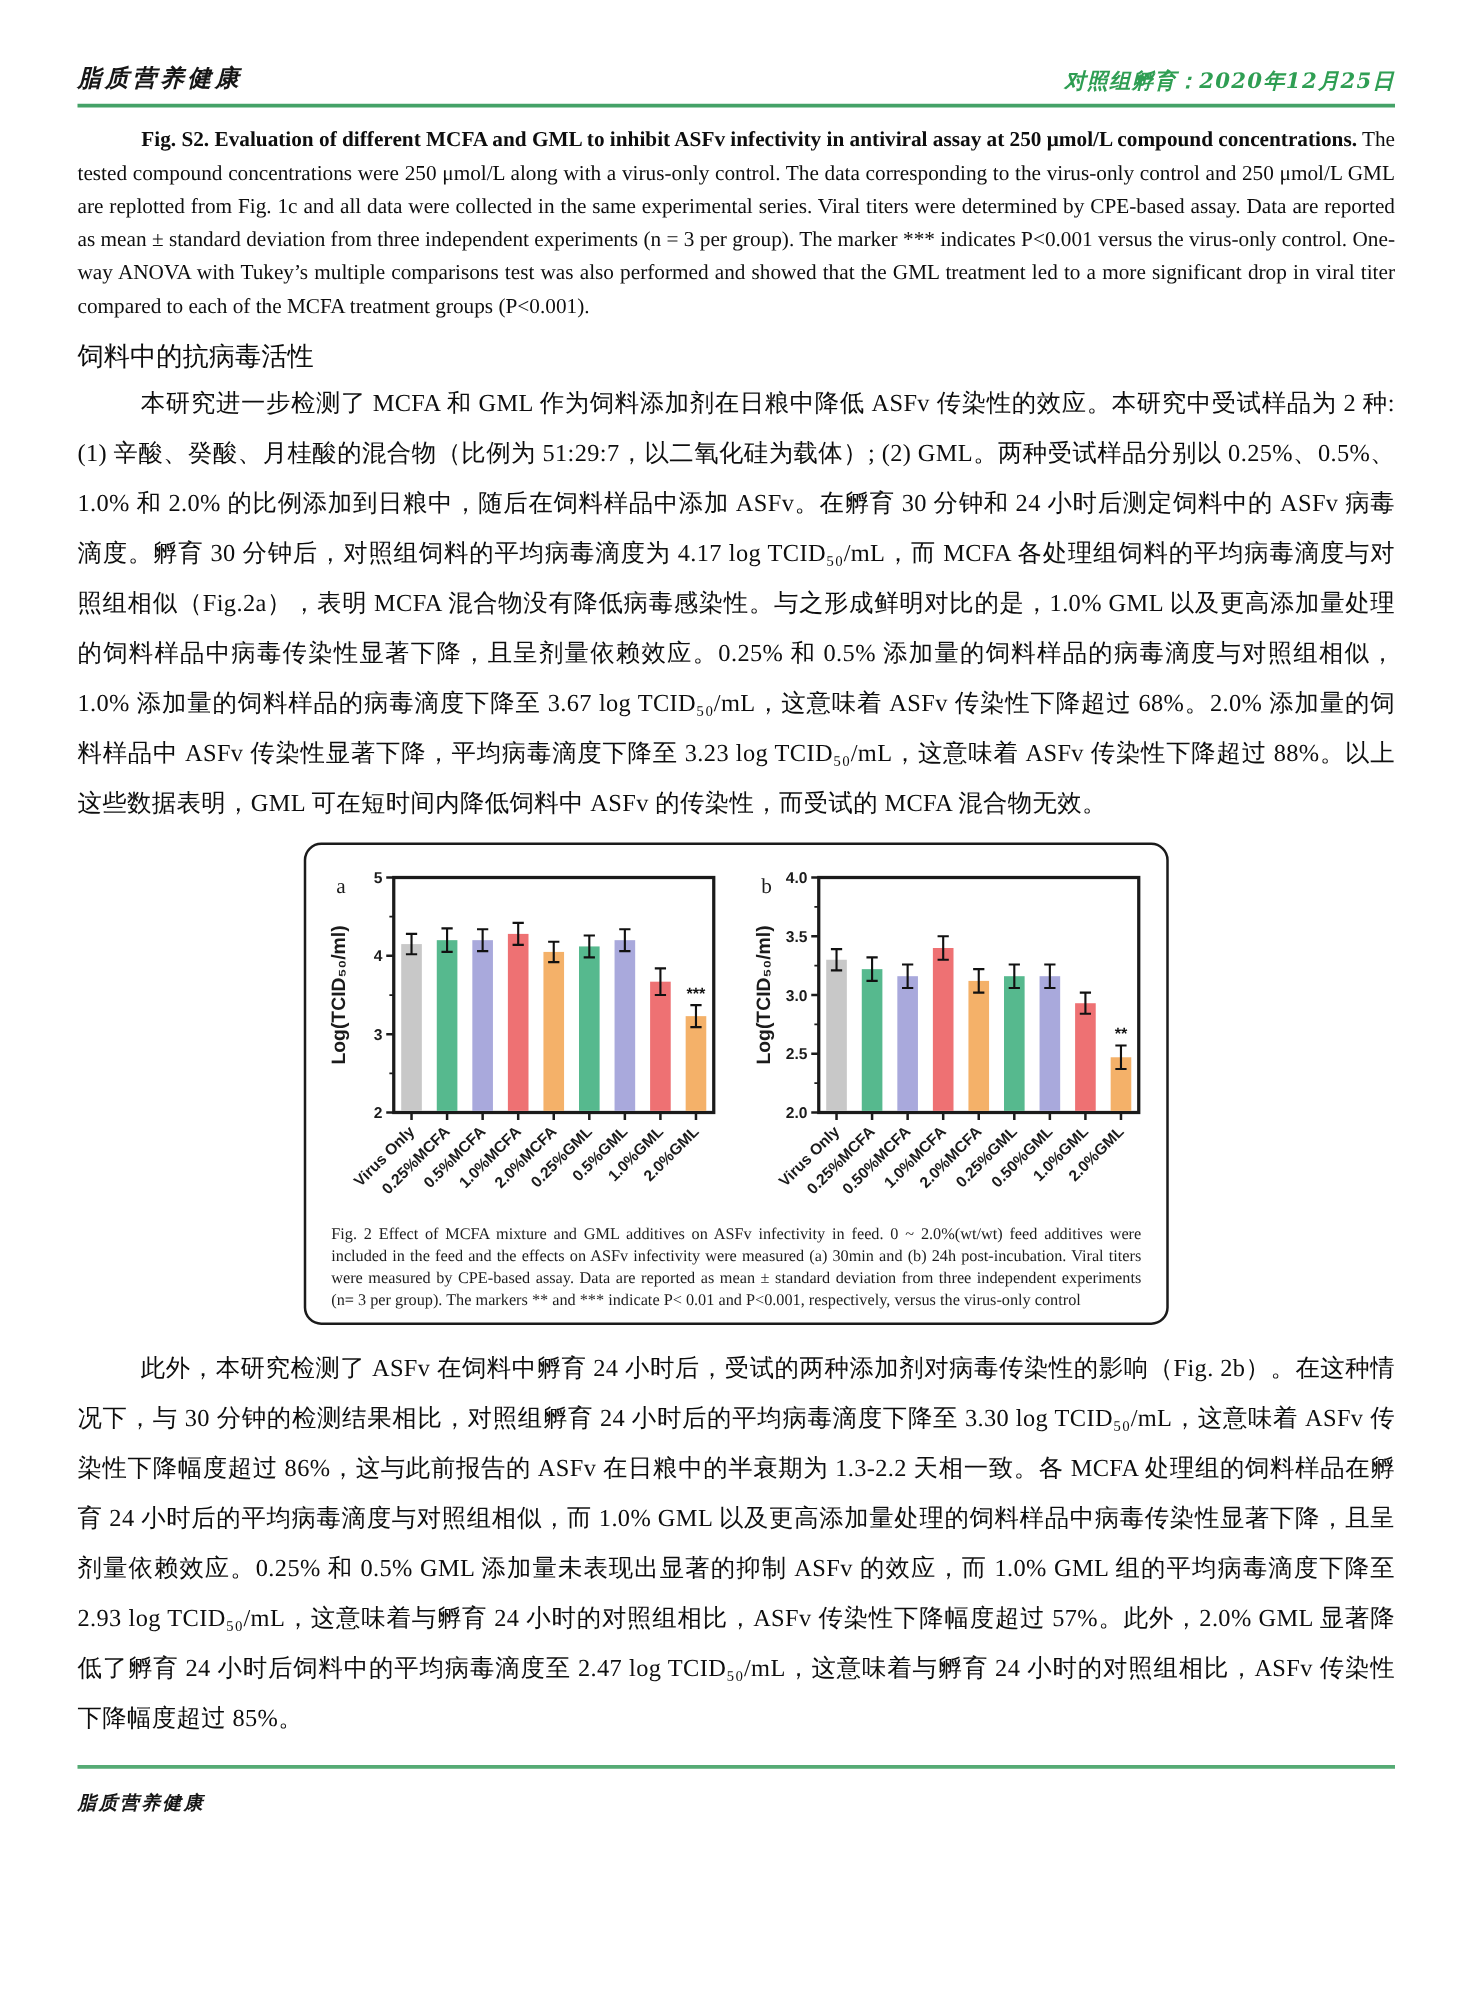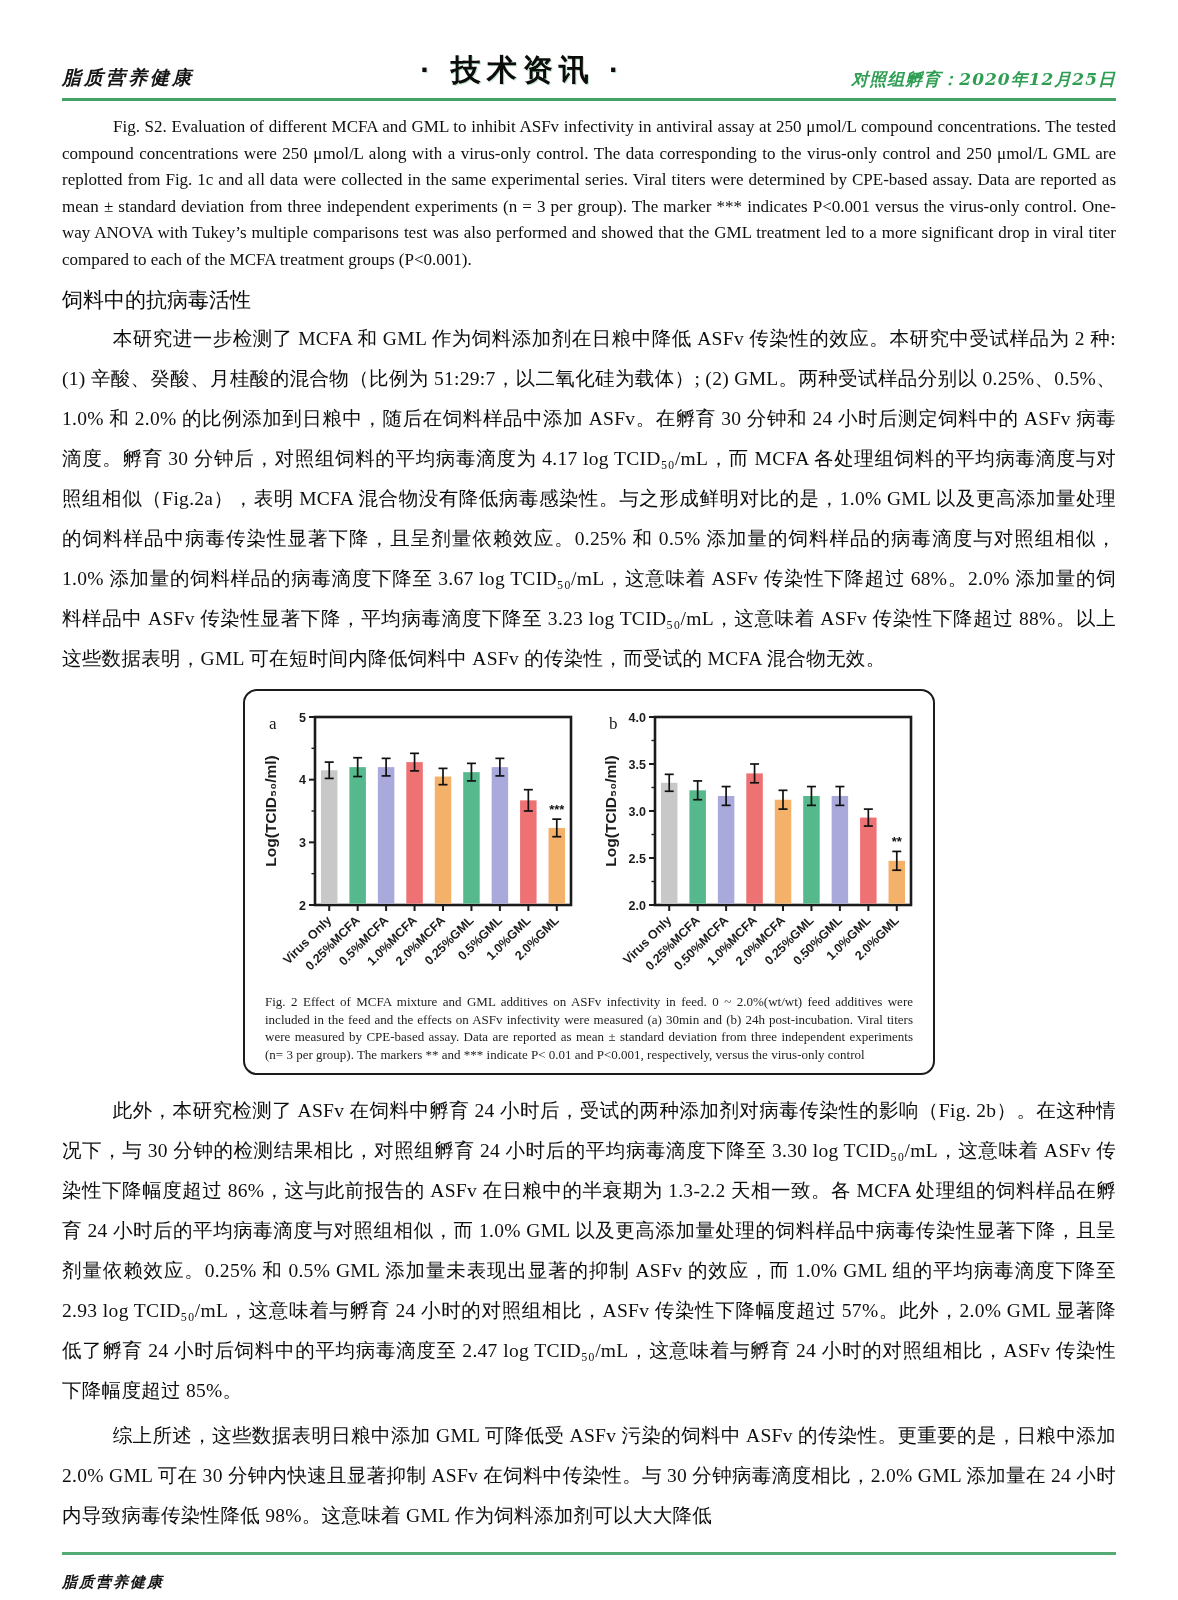"· 技术资讯 ·" span.page-title { html: <span>· 技术资讯 ·</span> -> none }
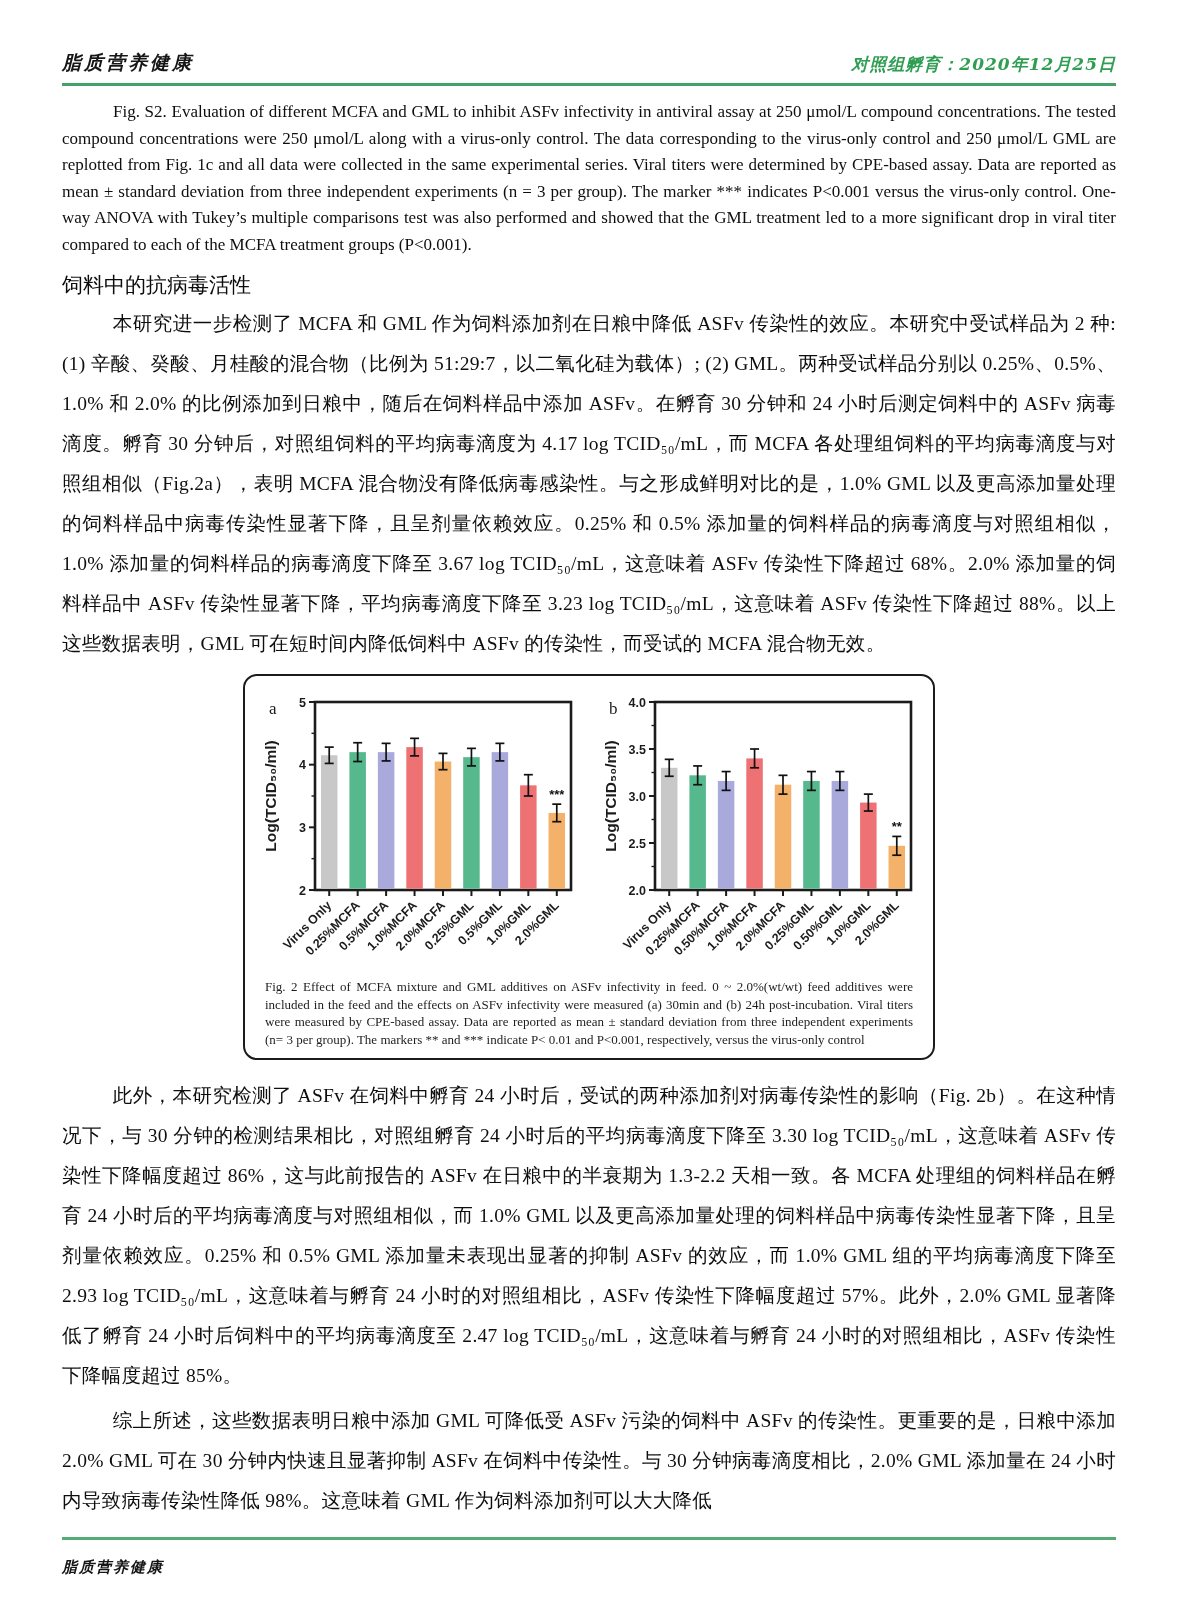"Fig. S2. Evaluation of different" .figs2-caption .lead { font-weight: normal -> bold }
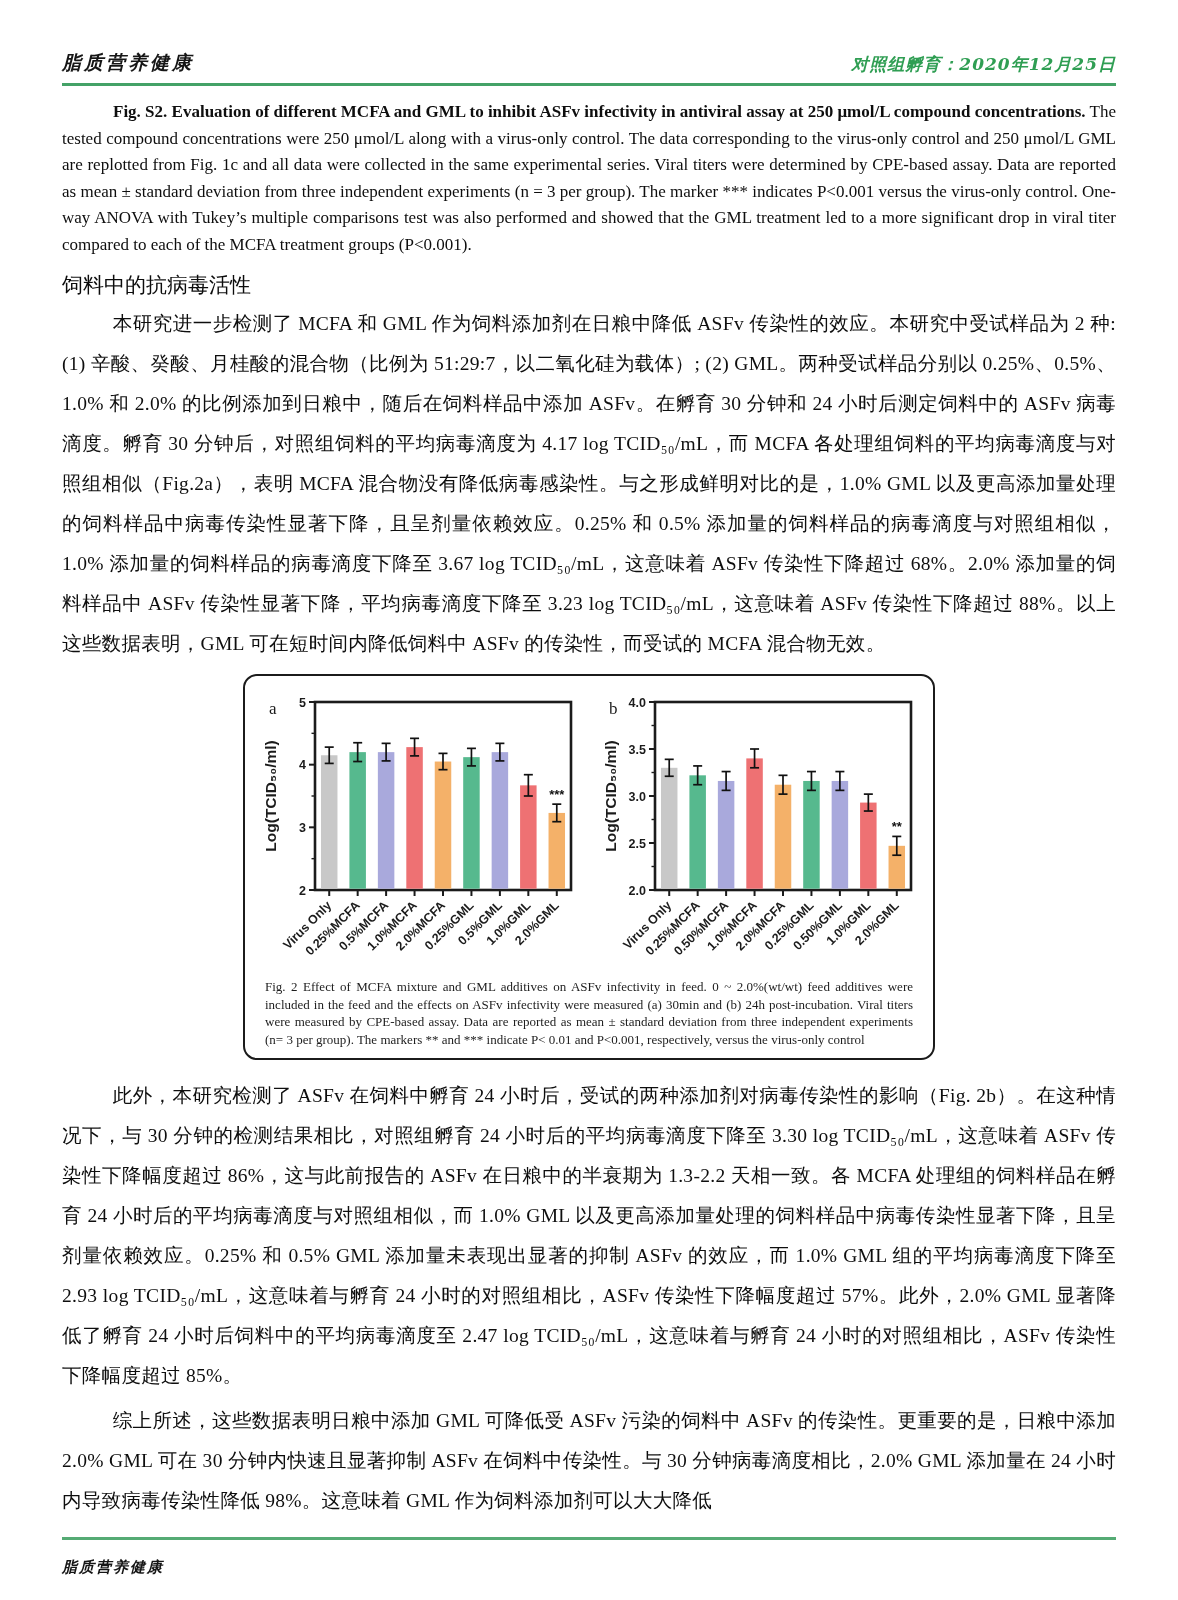"综上所述，这些数据表明日粮中添加 GML 可降低受 ASFv 污染的饲料中" p.body-para { html: <p>综上所述，这些数据表明日粮中添加 GML 可降低受 ASFv 污染的饲料中 ASFv 的传染性。更重要的是，日粮中添加 2.0% GML 可在 30 分钟内快速且显著抑制 ASFv 在饲料中传染性。与 30 分钟病毒滴度相比，2.0% GML 添加量在 24 小时内导致病毒传染性降低 98%。这意味着 GML 作为饲料添加剂可以大大降低</p> -> none }
